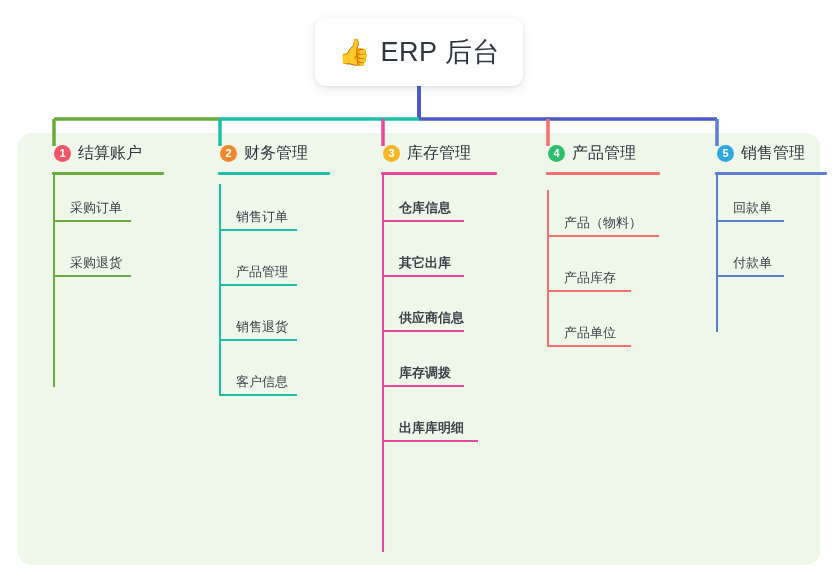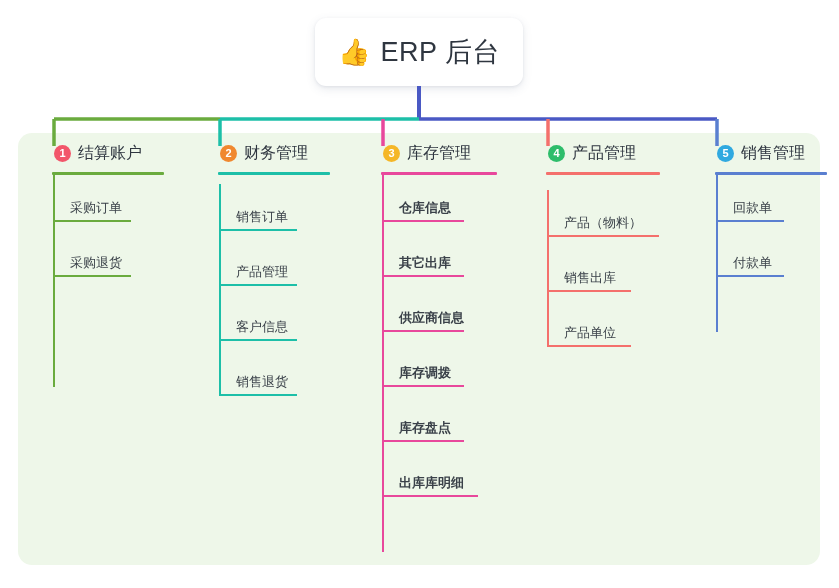"销售出库" span.item-label { text: 销售出库 -> 产品库存 }
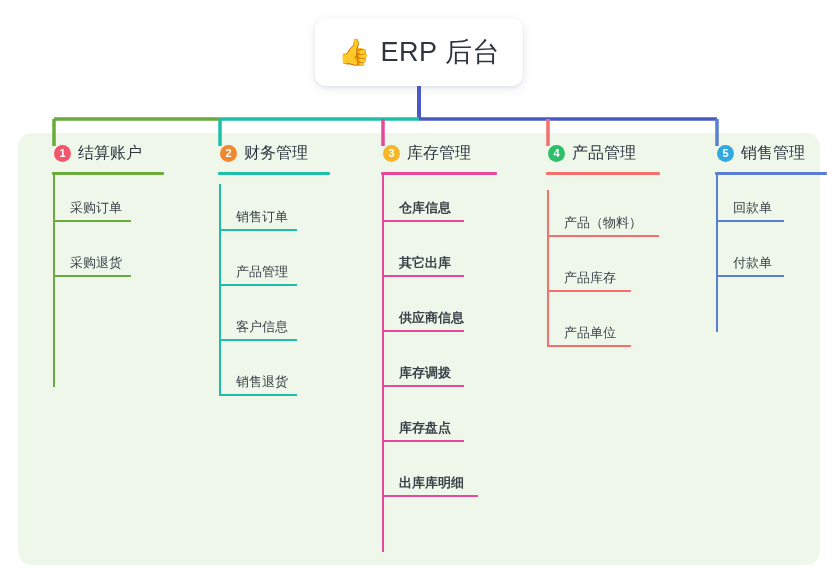"客户信息" div.item { order: before "销售退货" -> after "销售退货" }
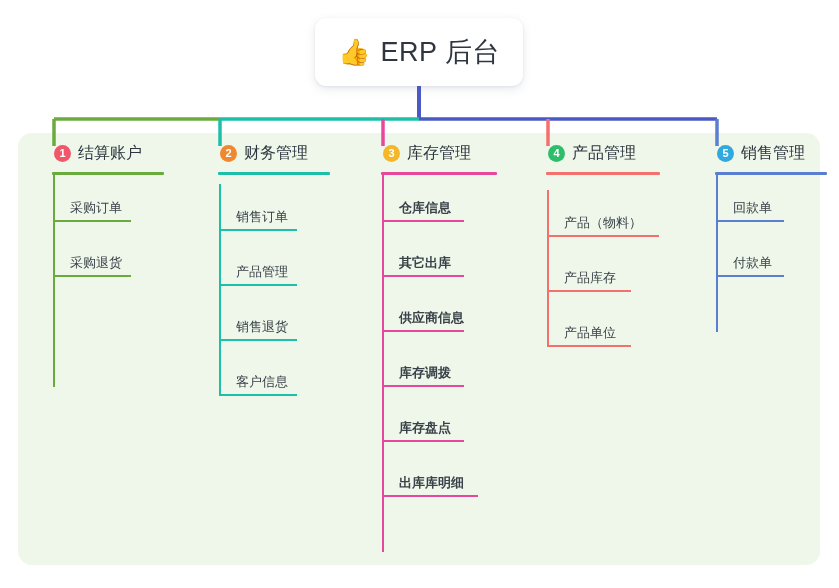"库存盘点" div.item { html: <div> <span>库存盘点</span> <div></div> </div> -> none }
